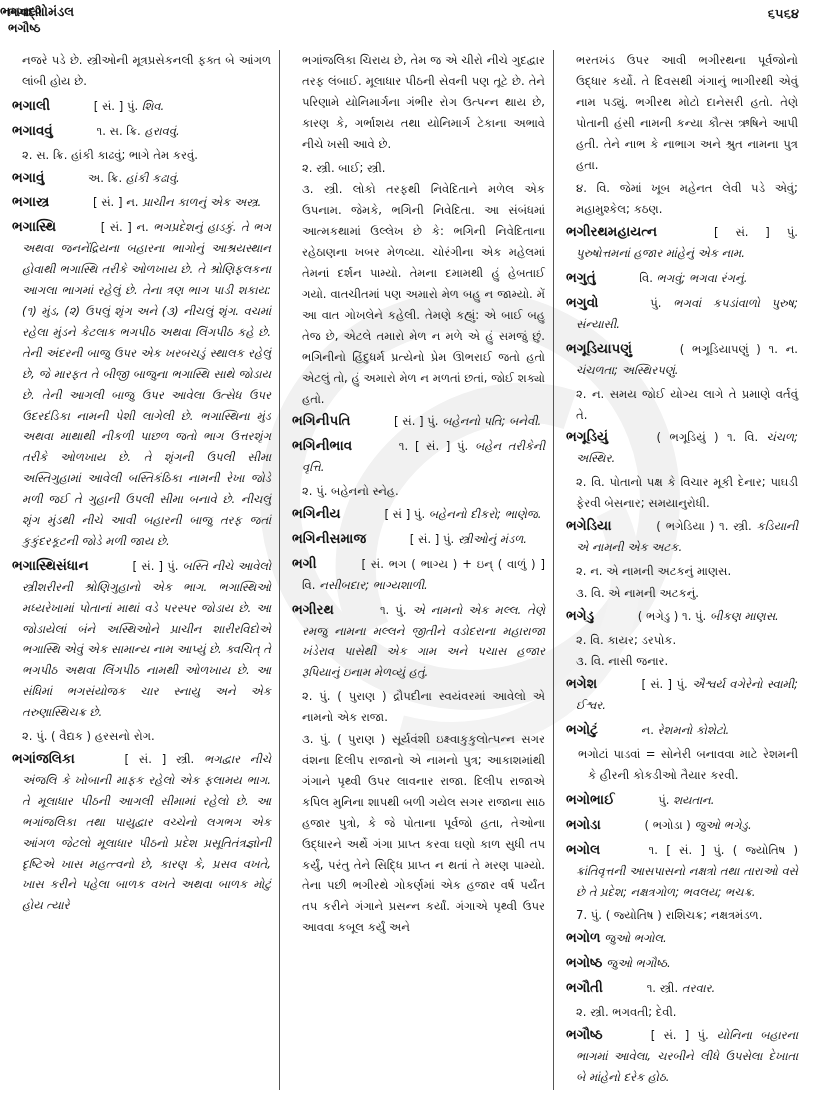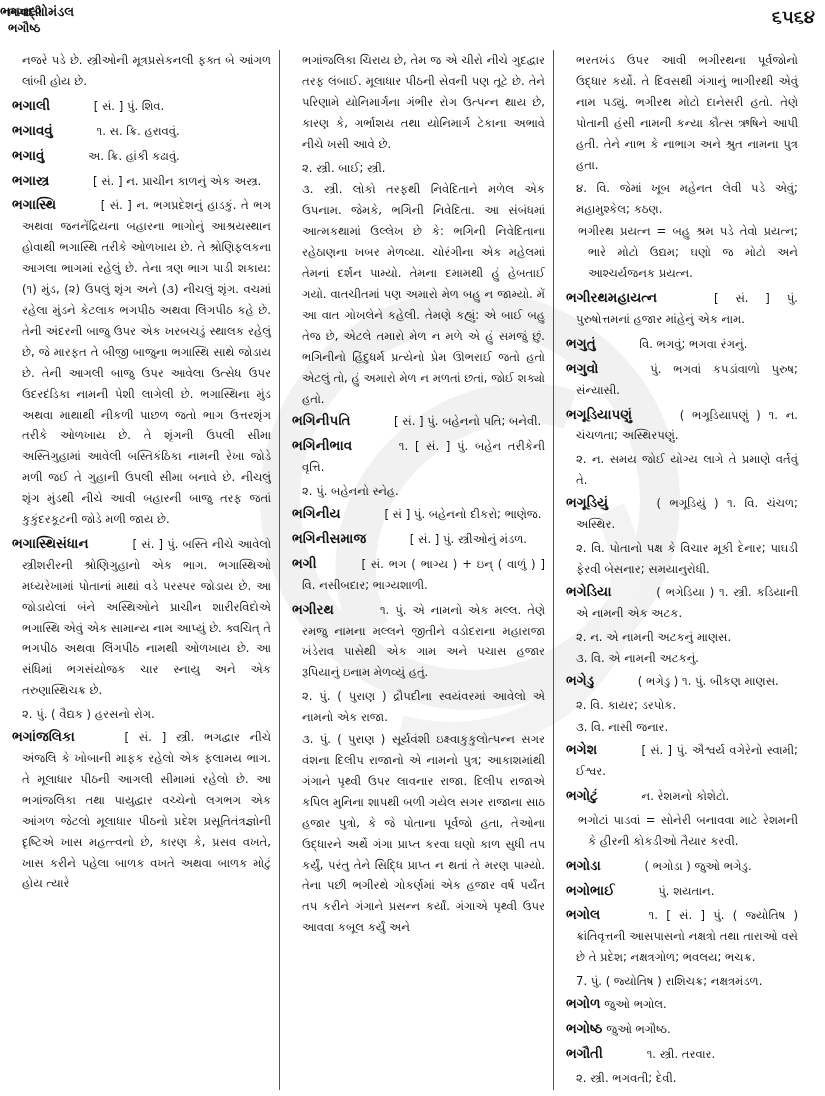"૬૫૬૪" .page-number { font-size: 18px -> 13px; right: 10px -> 26px }
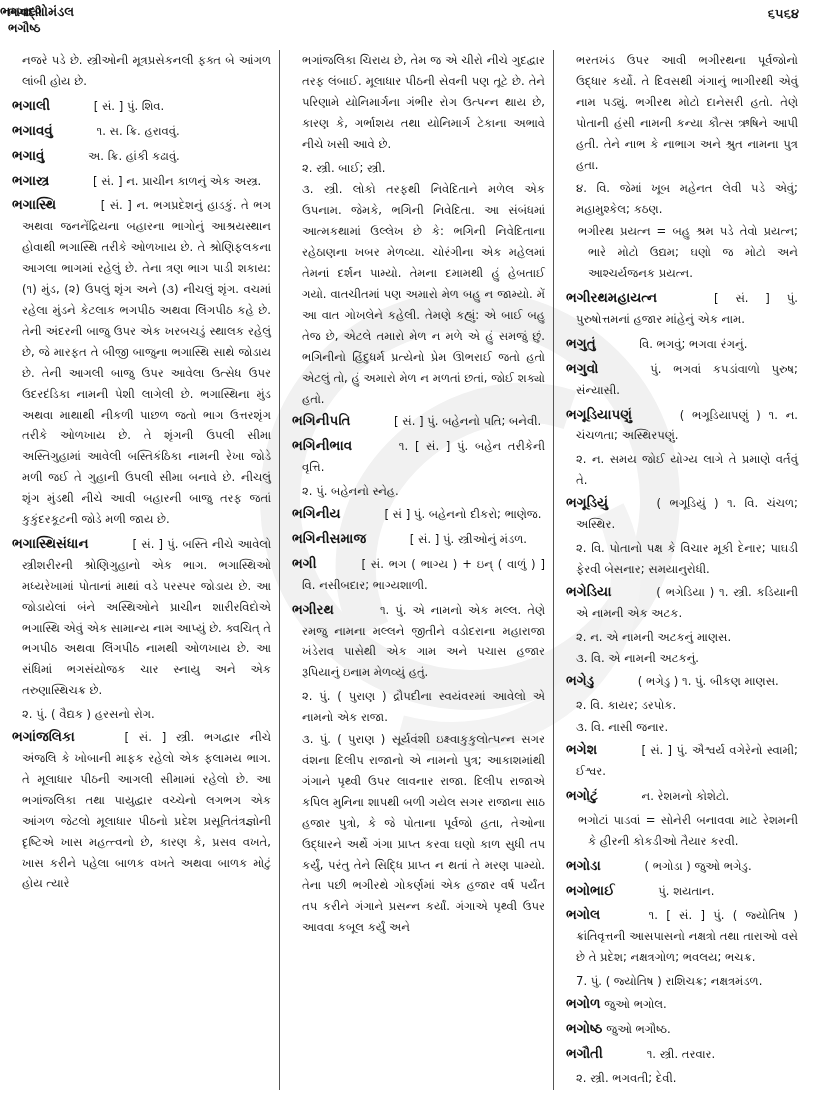"શિવ." .body-text { font-style: none -> italic }
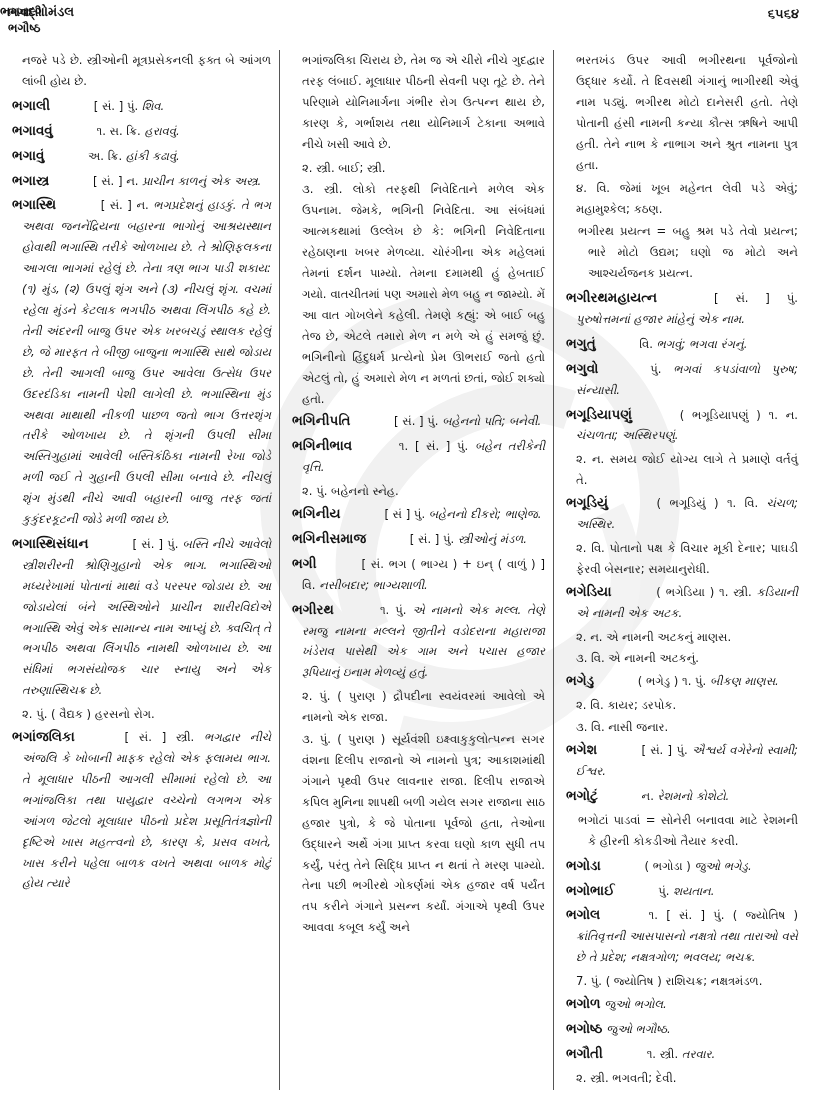"૨. સ. ક્રિ. હાંકી કાઢવું;" p.sense { html: none -> <p>૨. સ. ક્રિ. હાંકી કાઢવું; ભાગે તેમ કરવું.</p> }
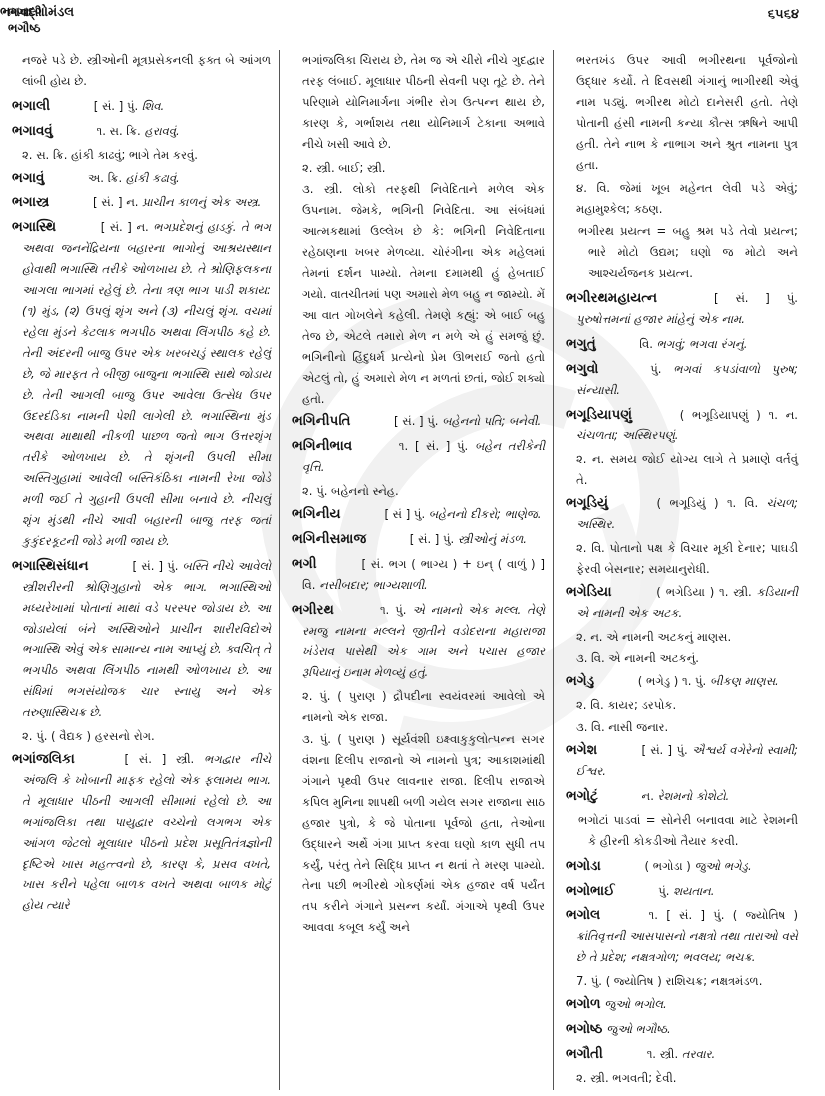"ભગીરથ પ્રયત્ન = બહુ શ્રમ" p.example { html: <p>ભગીરથ પ્રયત્ન = બહુ શ્રમ પડે તેવો પ્રયત્ન; ભારે મોટો ઉદ્યમ; ઘણો જ મોટો અને આશ્ચર્યજનક પ્રયત્ન.</p> -> none }
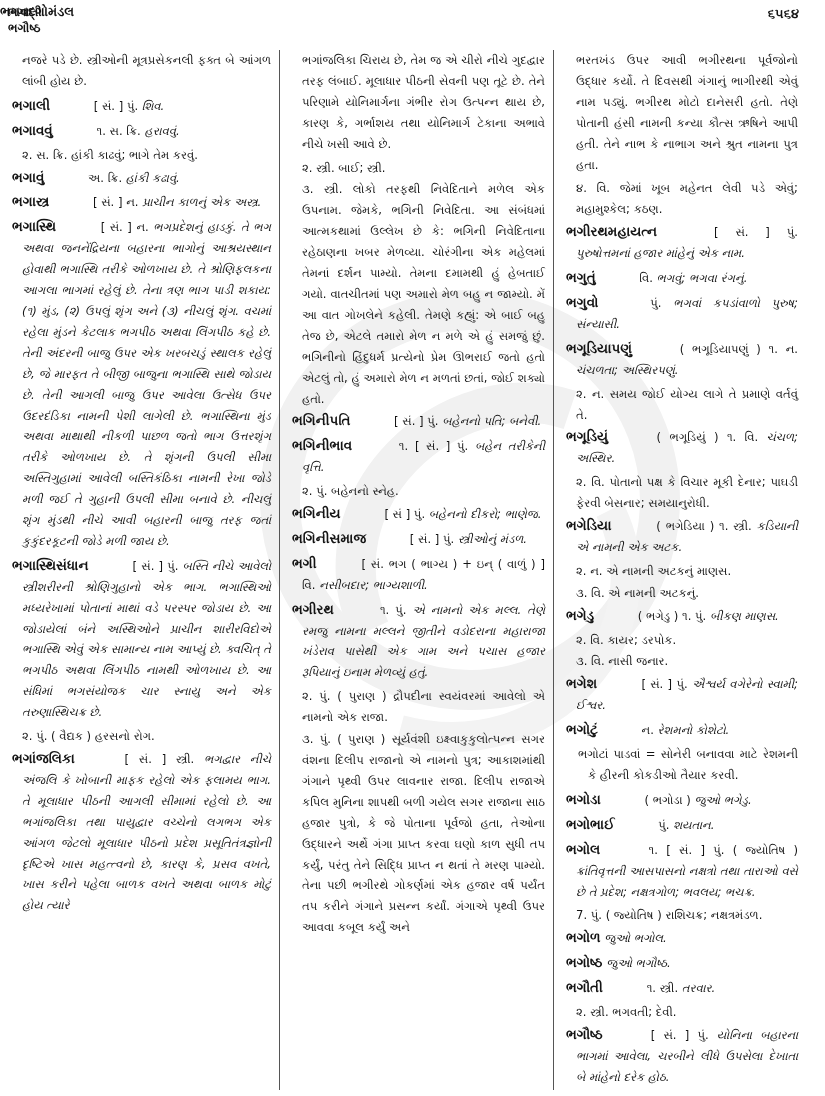"ભગોડા ( ભગોડા ) જુઓ" p.entry { order: before "ભગોભાઈ પું. શયતાન." -> after "ભગોભાઈ પું. શયતાન." }
